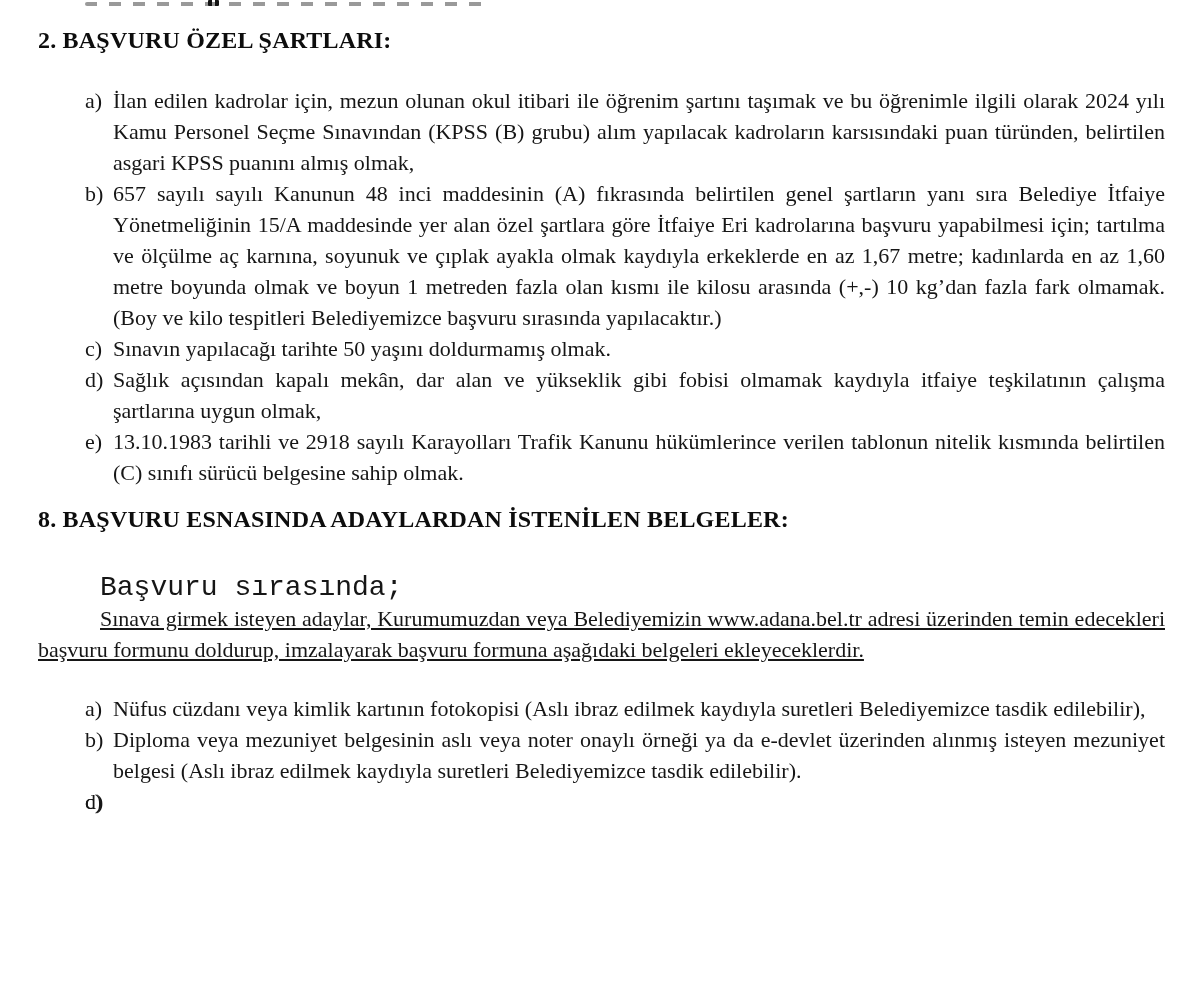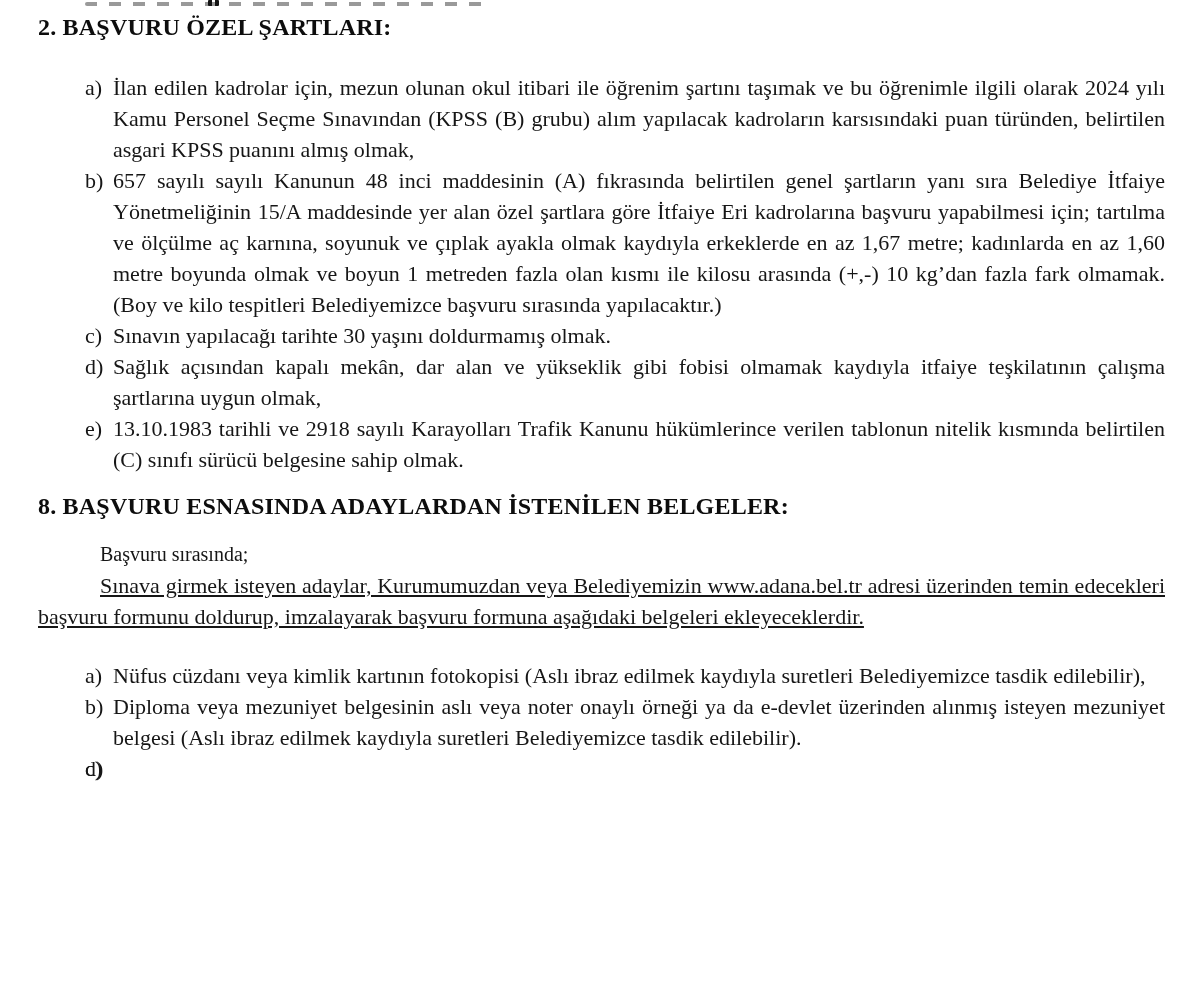"2. BAŞVURU ÖZEL ŞARTLARI:" .page { padding: 8px 35px 0 38px -> 21px 35px 0 38px }
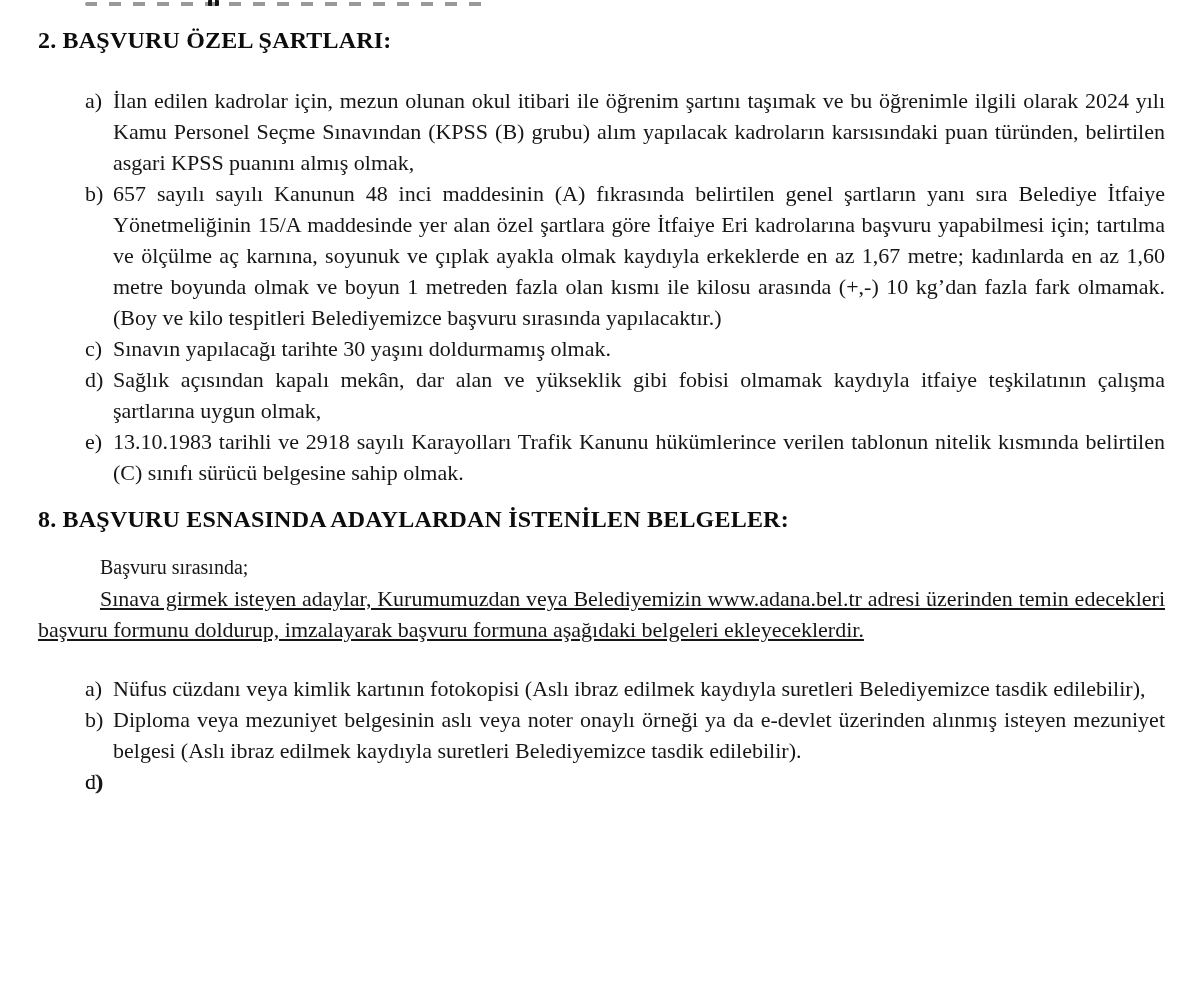"Sınavın yapılacağı tarihte 30 yaşını" span { text: 30 -> 50 }
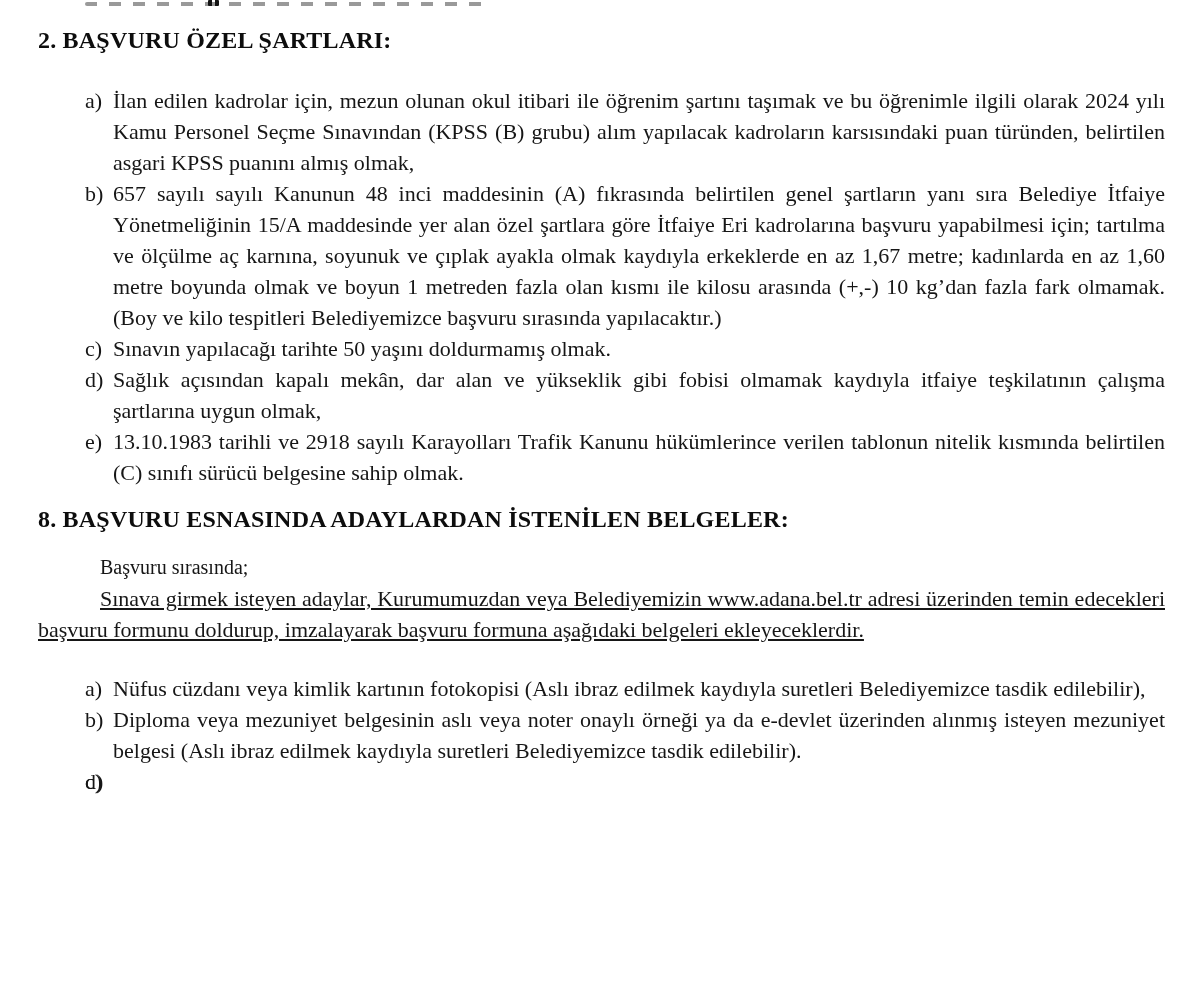"Başvuru sırasında;" .intro-line-1 { font-family: none -> Liberation Mono, monospace; font-size: 20px -> 28px; margin: 16px 0 0 0 -> 36px 0 0 0 }
